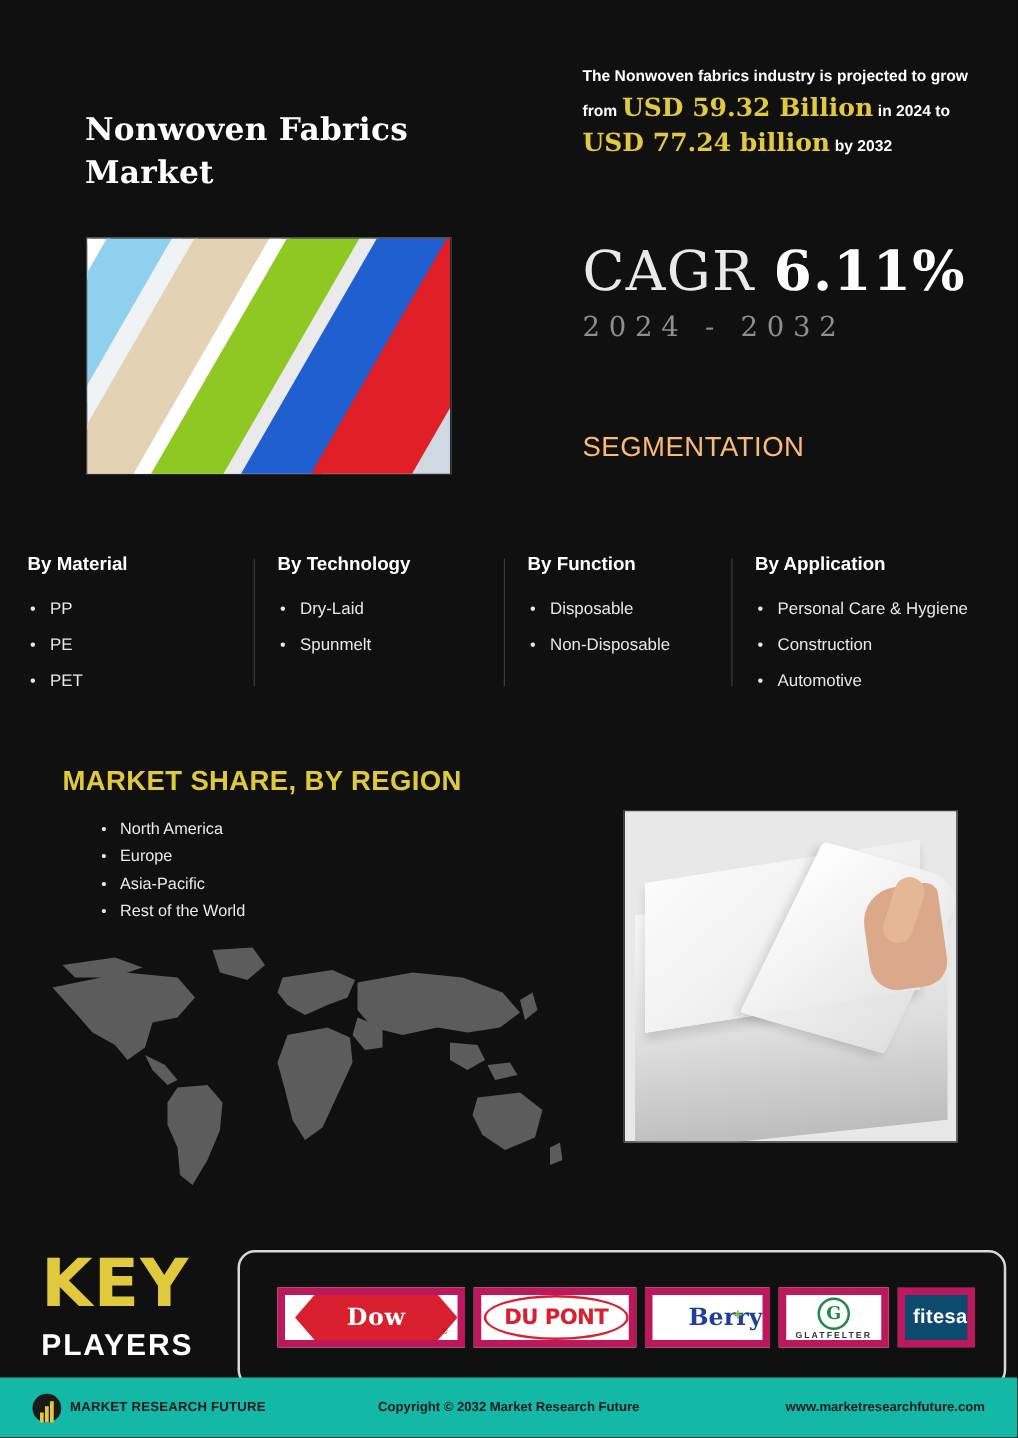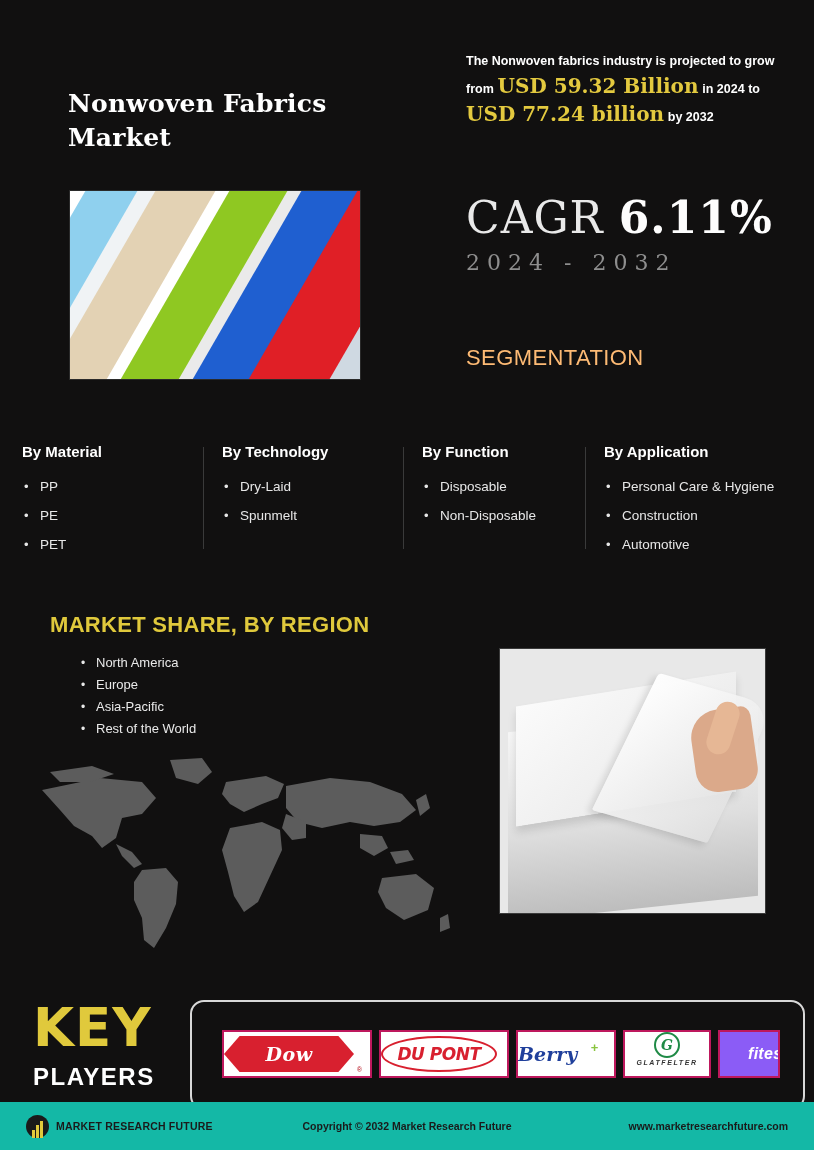"Dow" .logo { border: 2px solid #be185d -> 6px solid #be185d; font-style: italic -> none; justify-content: flex-start -> flex-end }
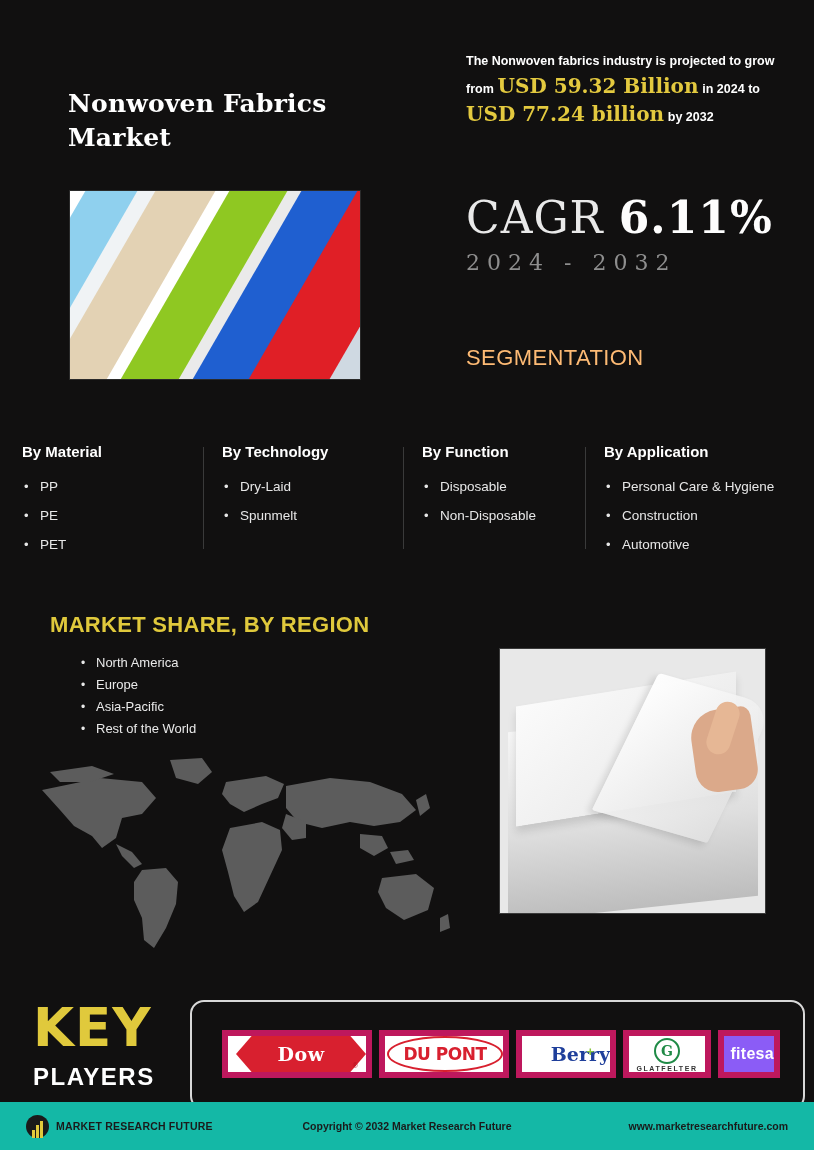"fitesa" .logo.fitesa { background: #8b5cf6 -> #0c4a6e }
